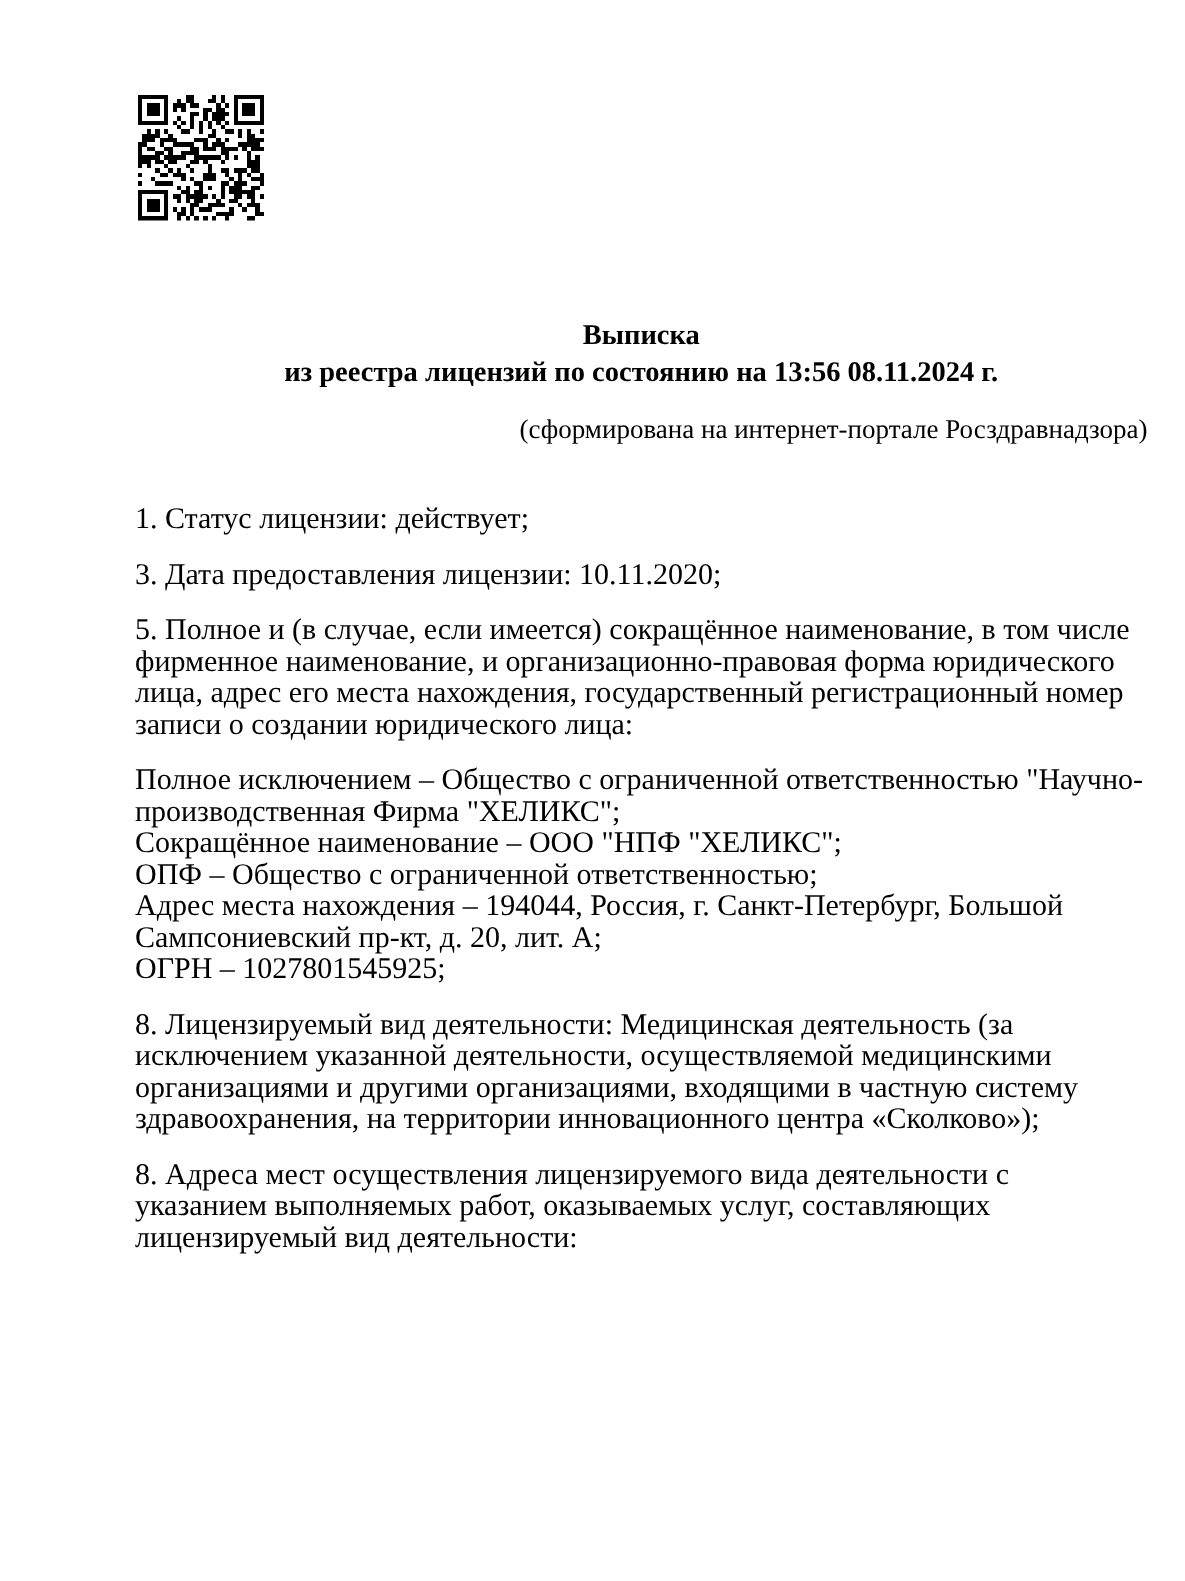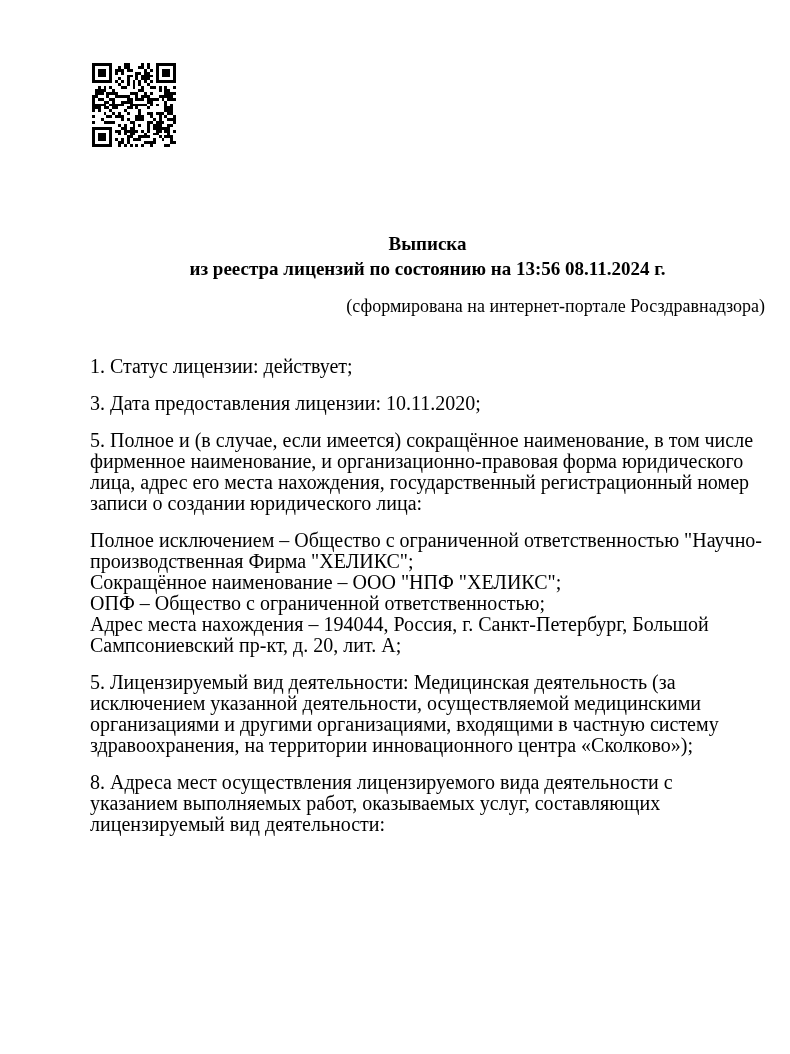"Выписка" .content { margin-top: 20px -> none }
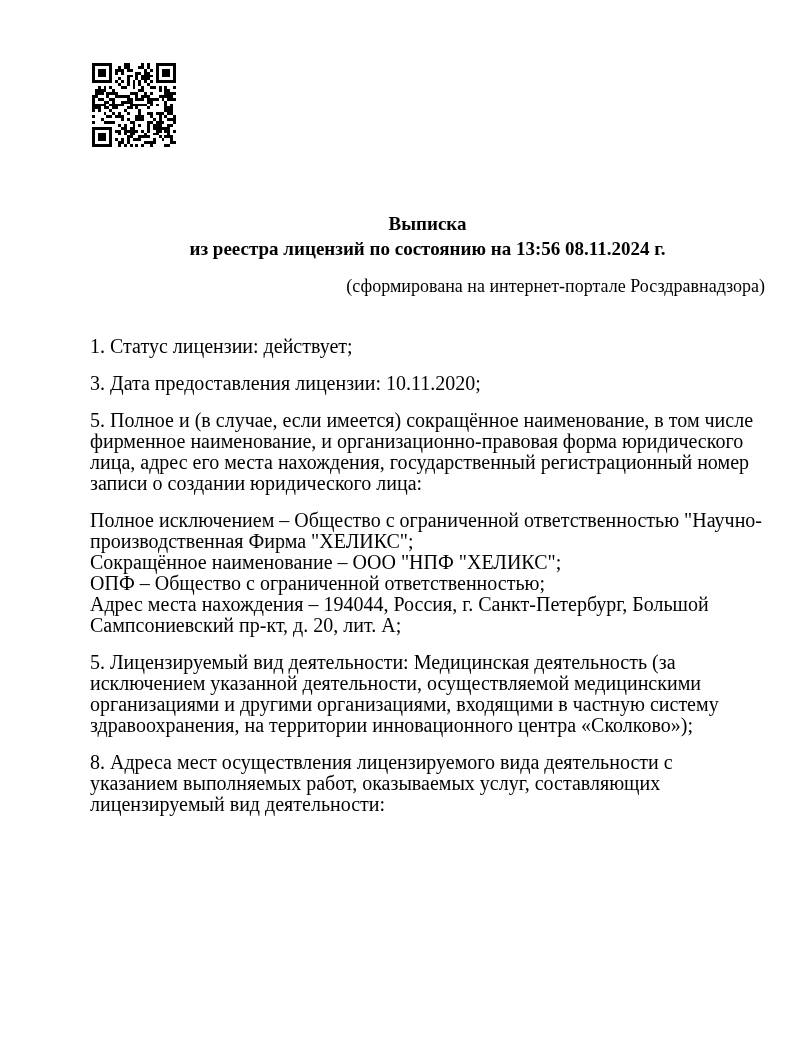"ОГРН – 1027801545925;" div { html: none -> <div>ОГРН – 1027801545925;</div> }
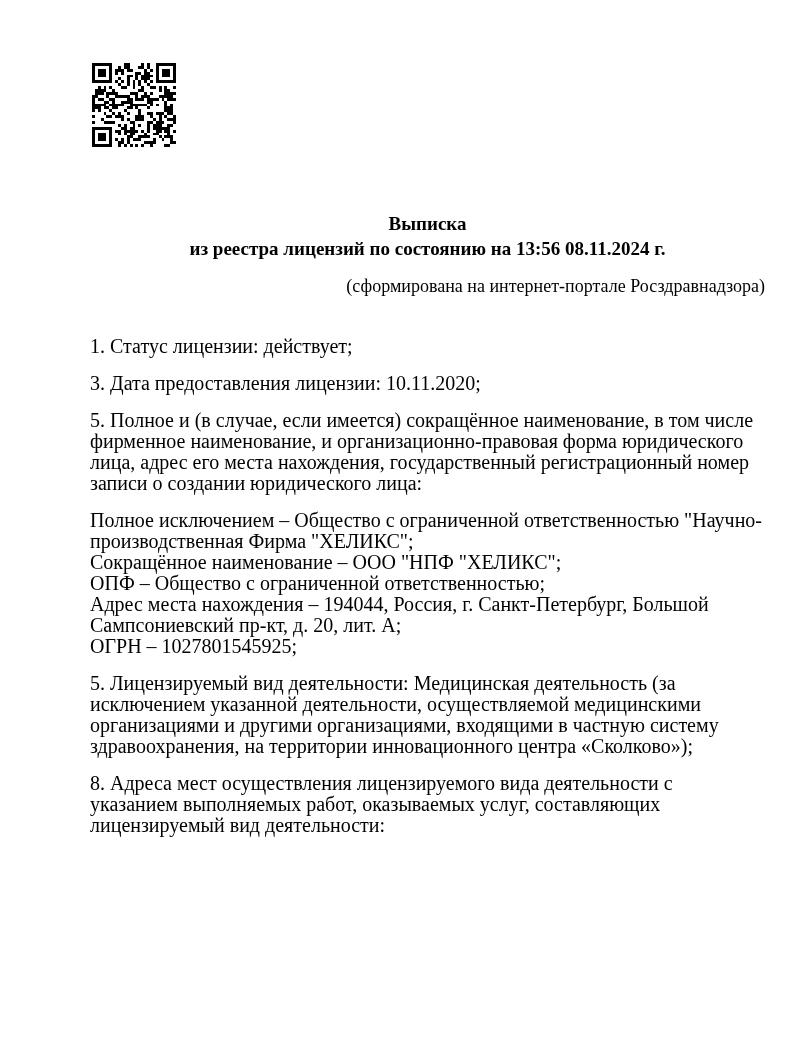"5. Лицензируемый вид деятельности:" p.para { text: 5 -> 8 }
